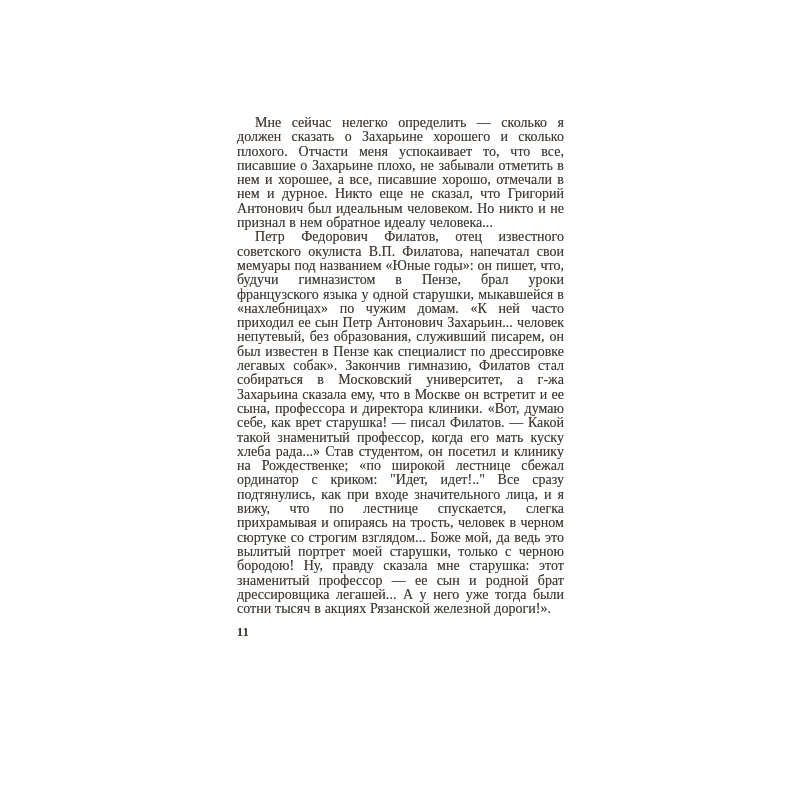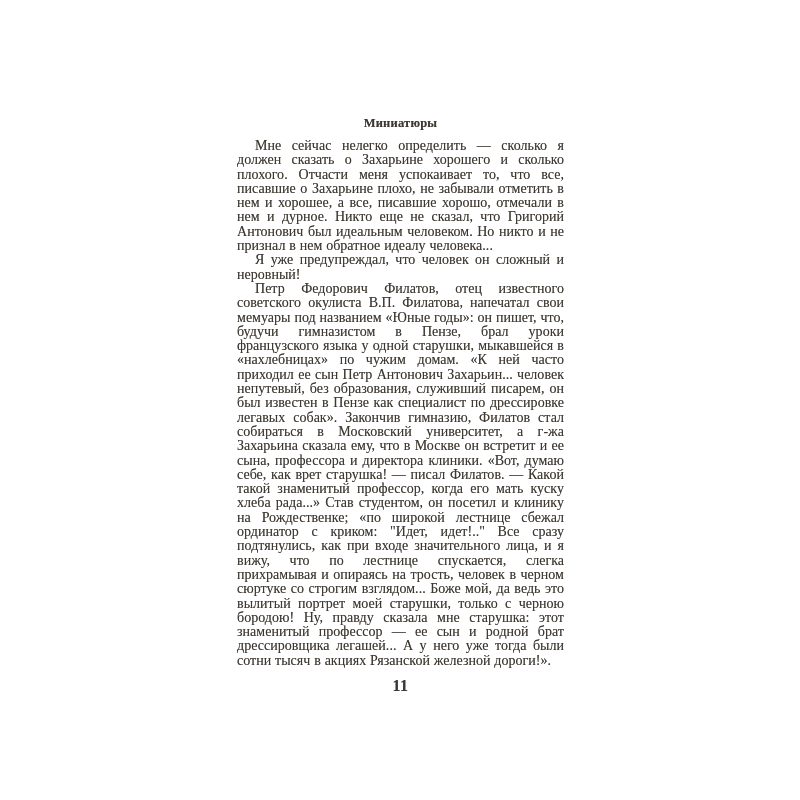"Миниатюры" div.running-head { html: <div>Миниатюры</div> -> none }
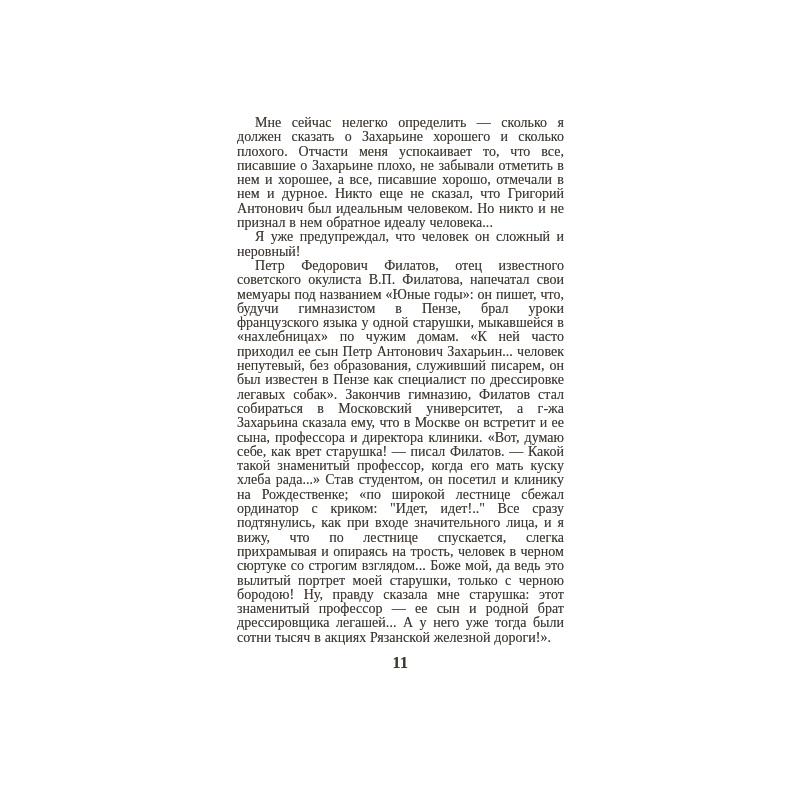"Я уже предупреждал, что человек" p.para { html: <p>Я уже предупреждал, что человек он сложный и неровный!</p> -> none }
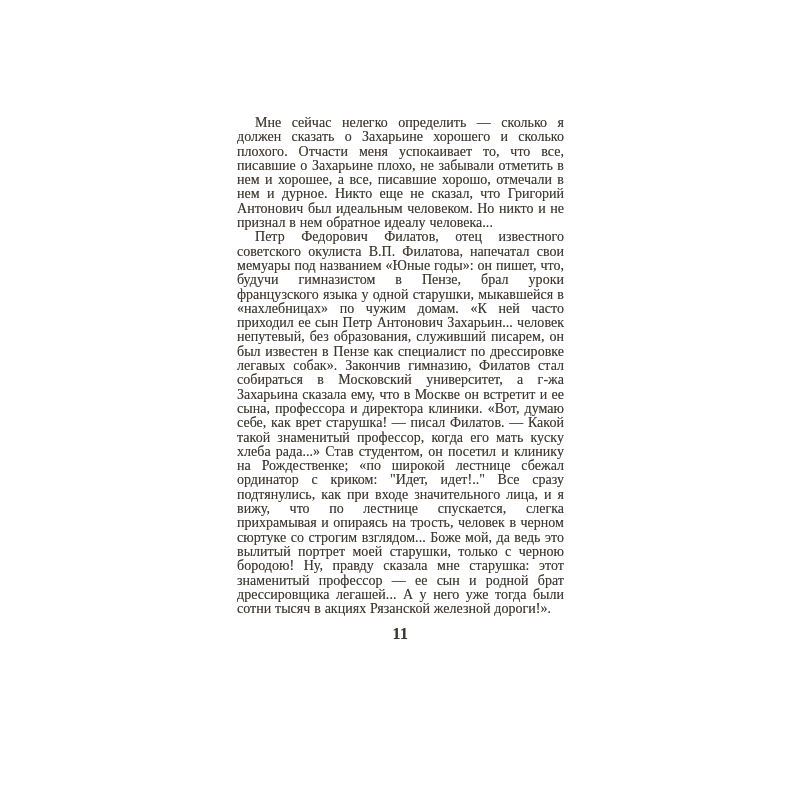"11" .page-number { font-size: 16px -> 12px; text-align: center -> left }
